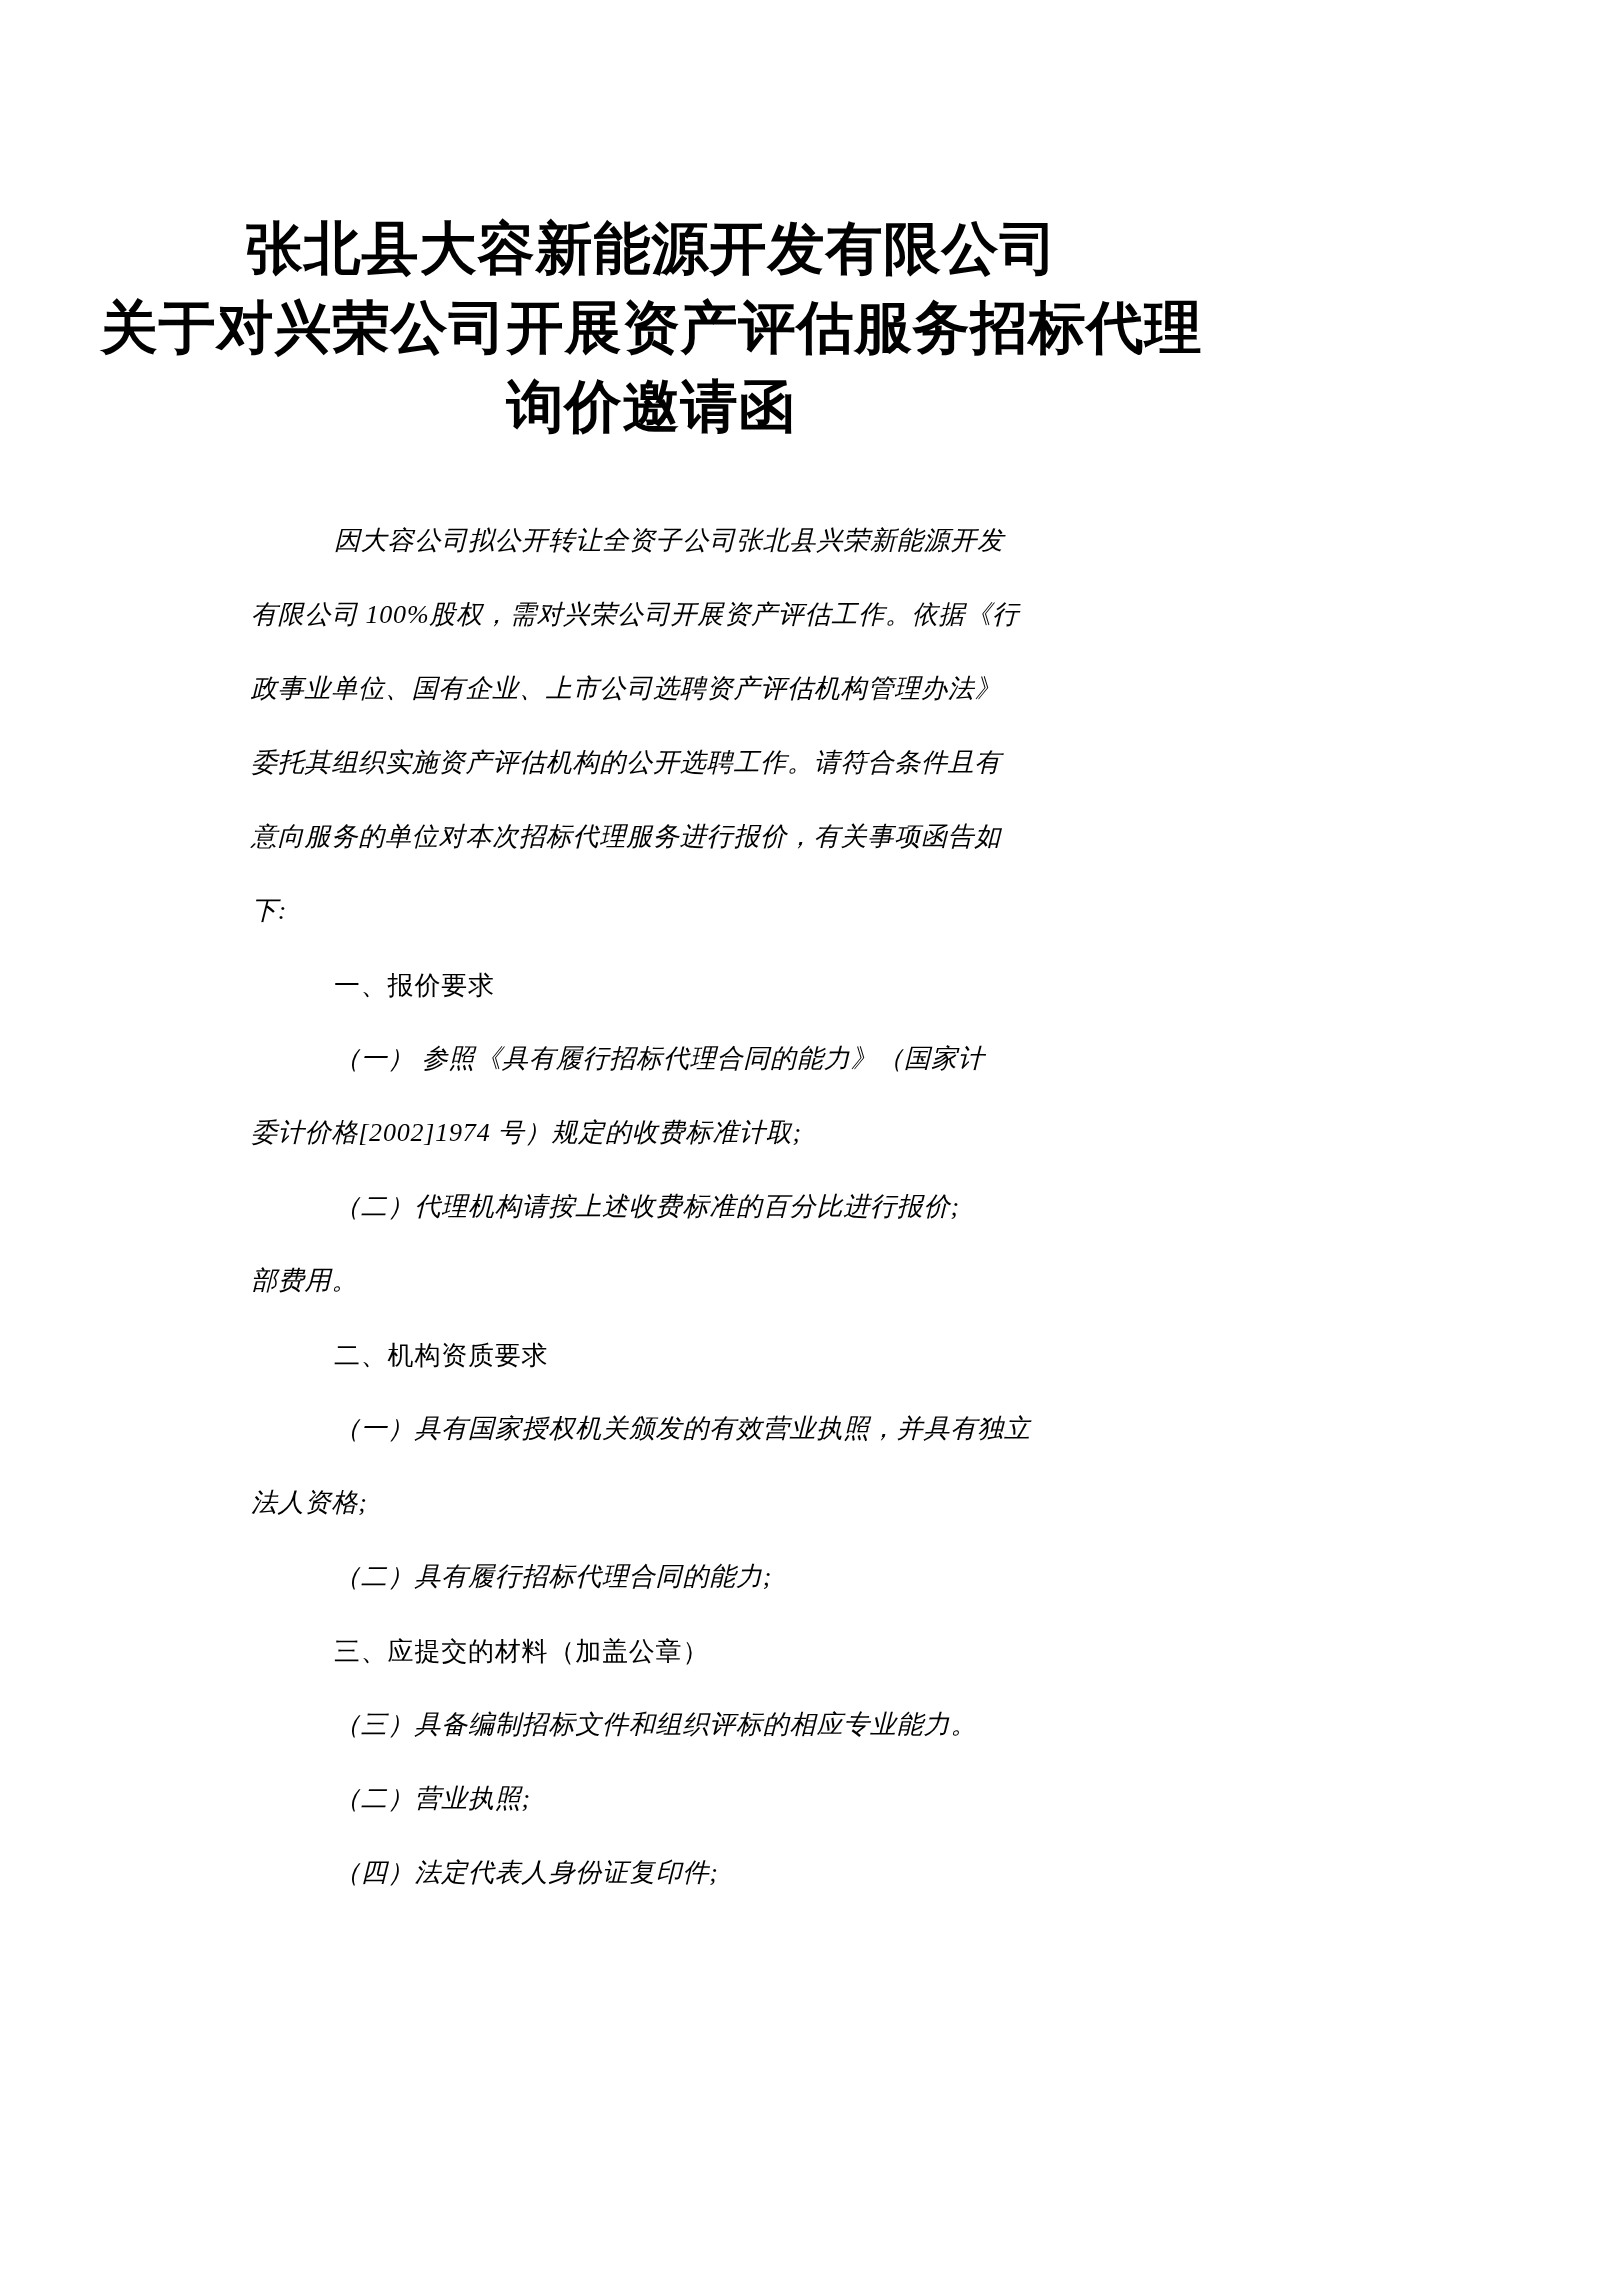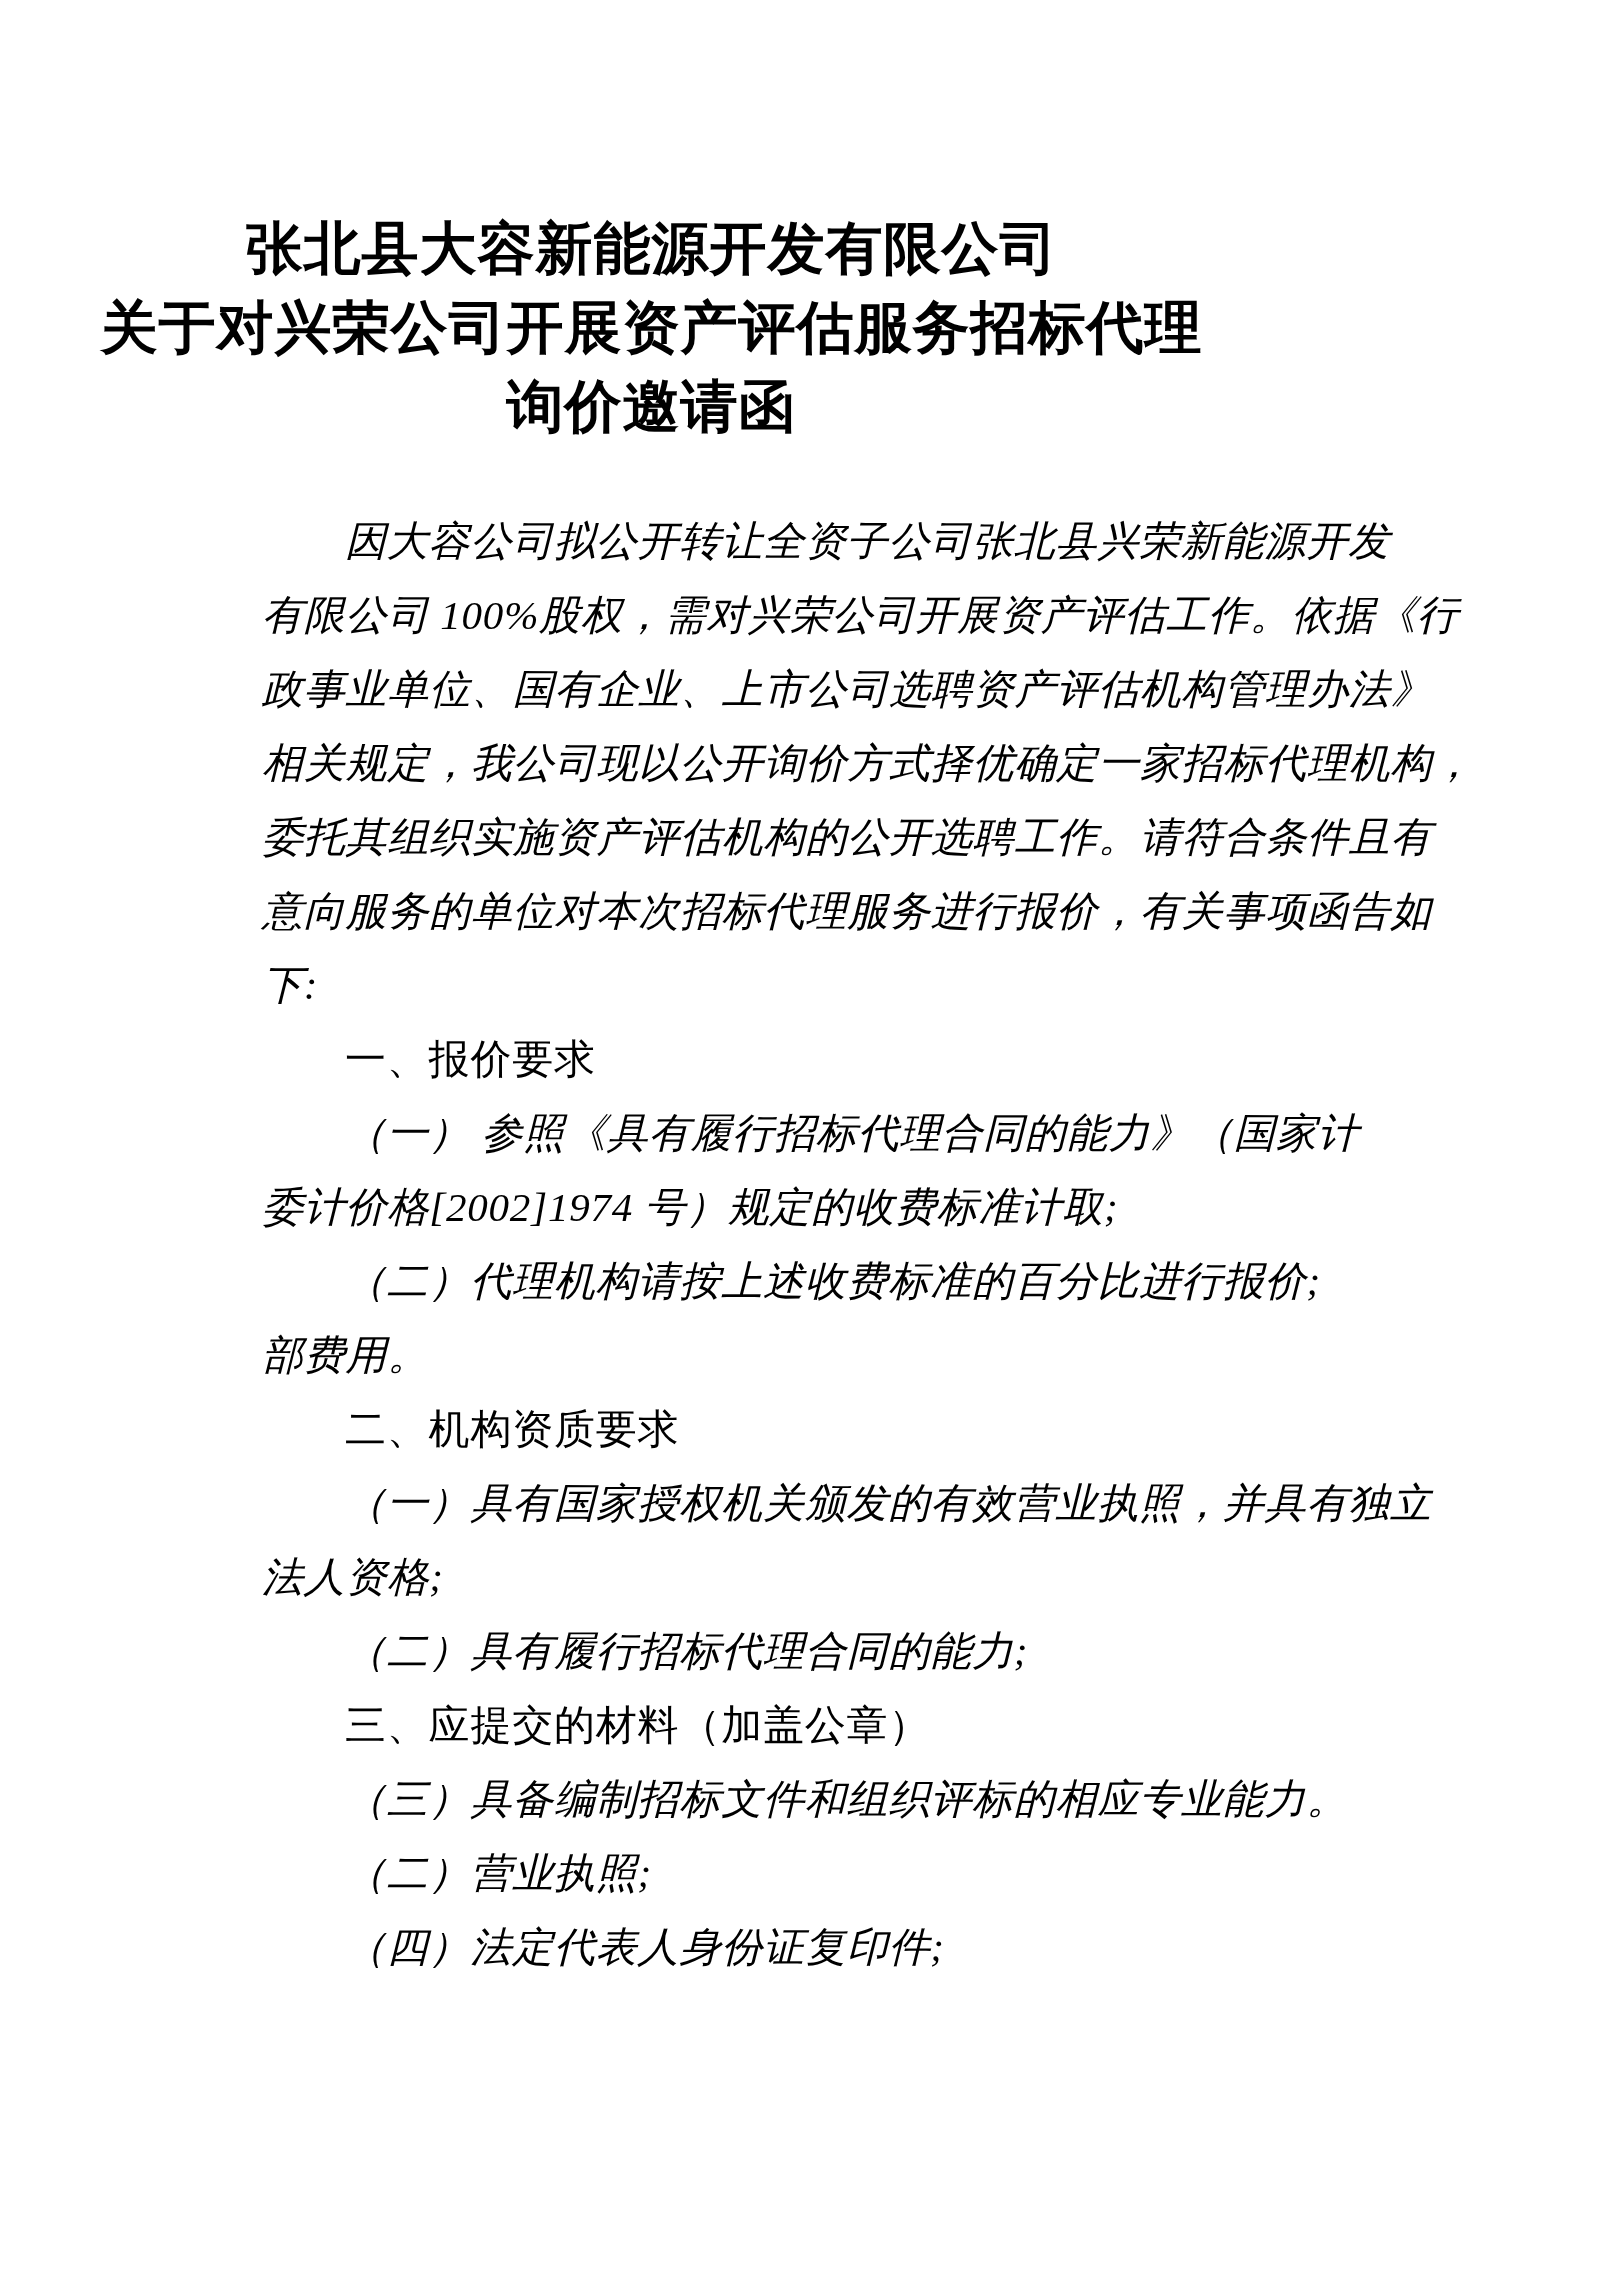"因大容公司拟公开转让全资子公司张北县兴荣新能源开发" .body-line { font-size: 41px -> 26px; margin-left: 11px -> none }
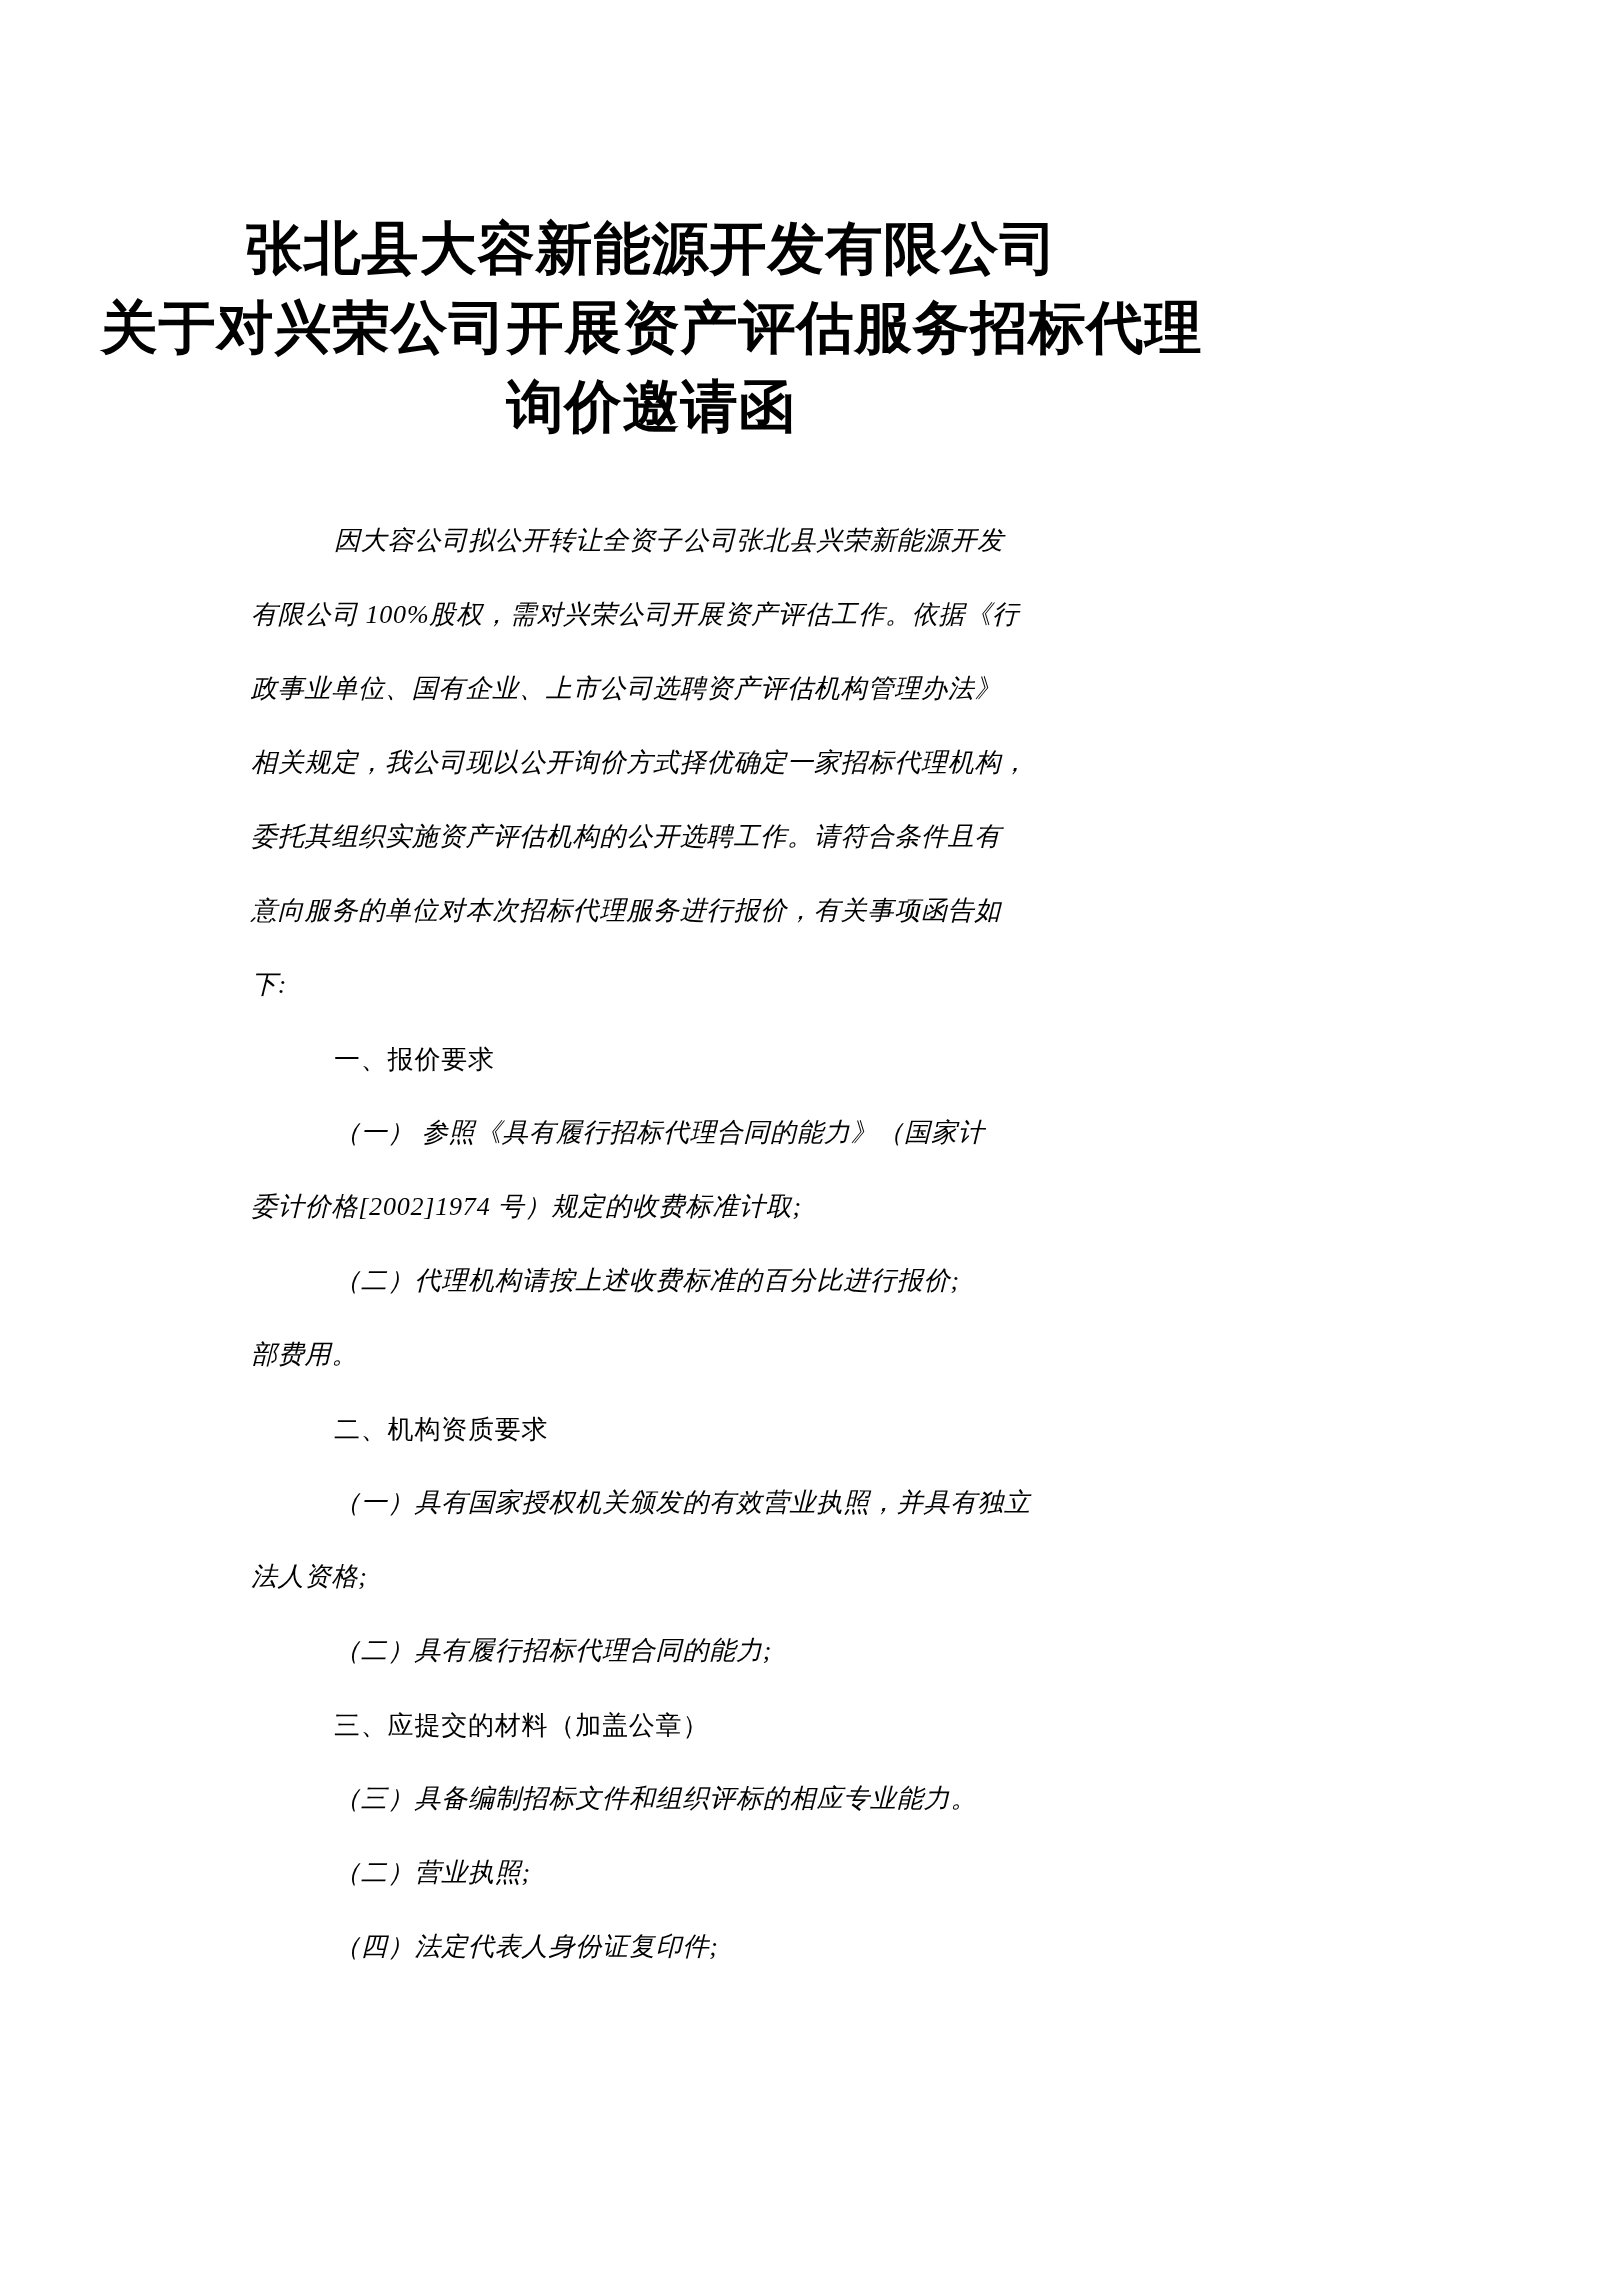"相关规定，我公司现以公开询价方式择优确定一家招标代理机构，" div.body-line { html: <div>相关规定，我公司现以公开询价方式择优确定一家招标代理机构，</div> -> none }
